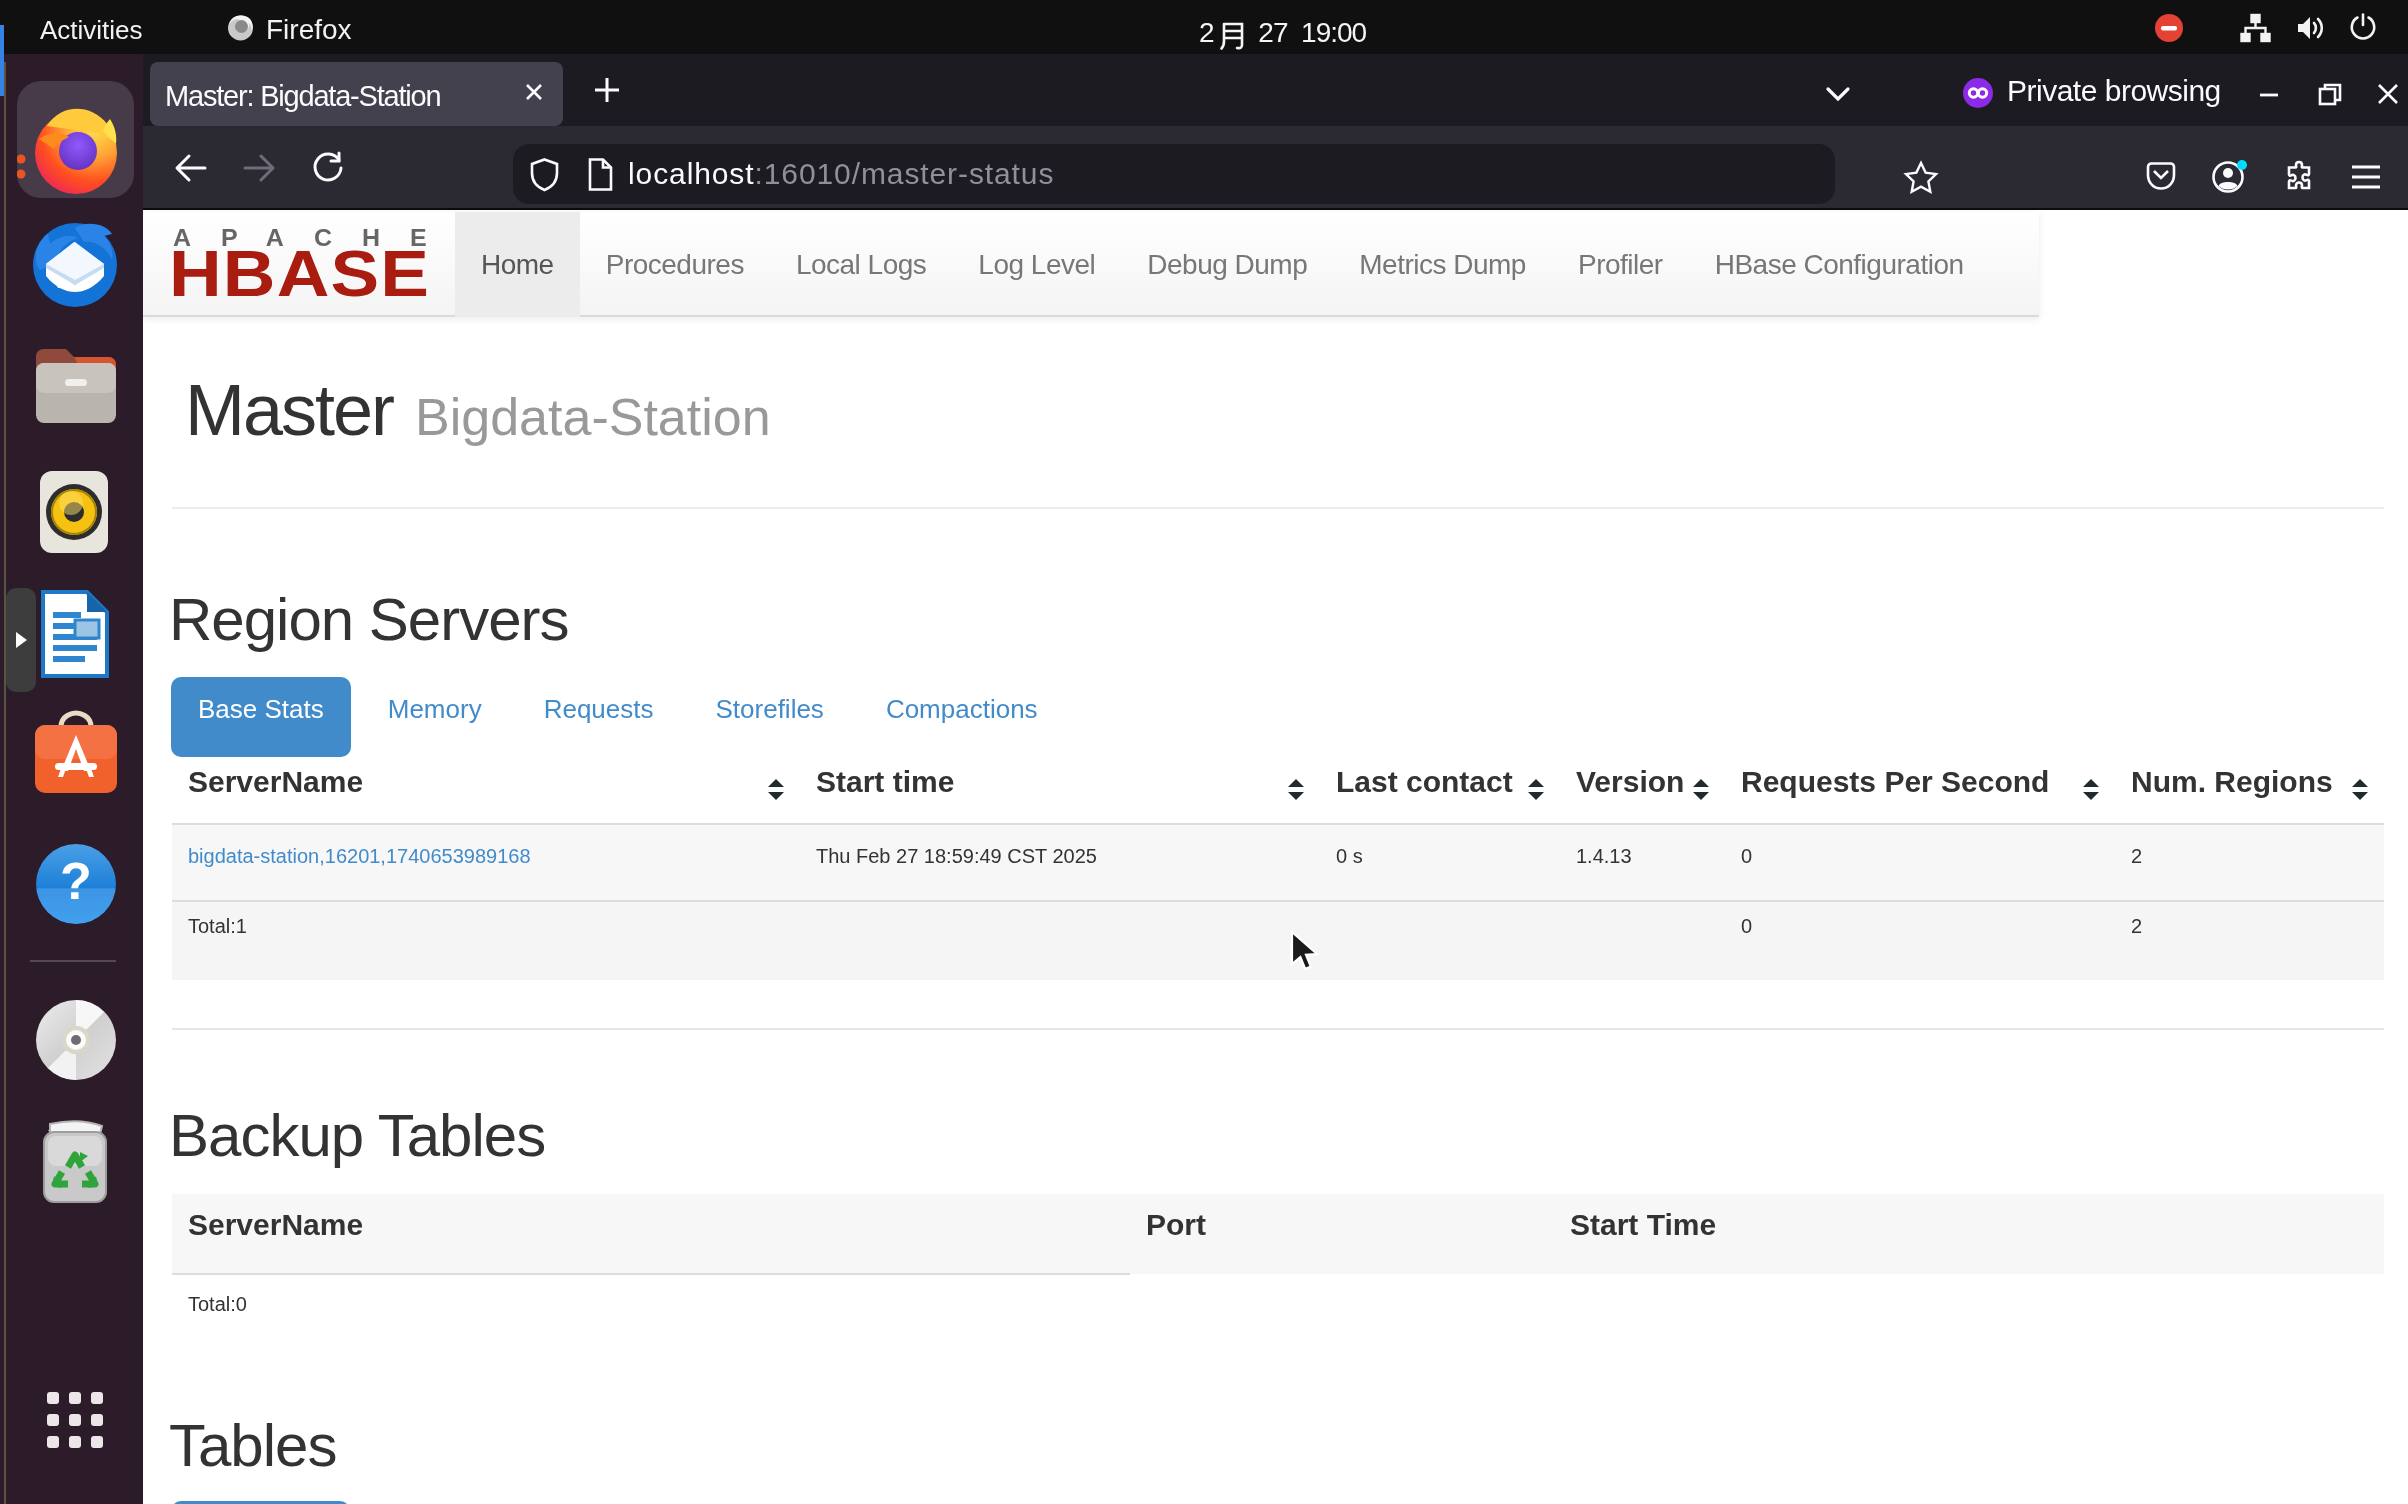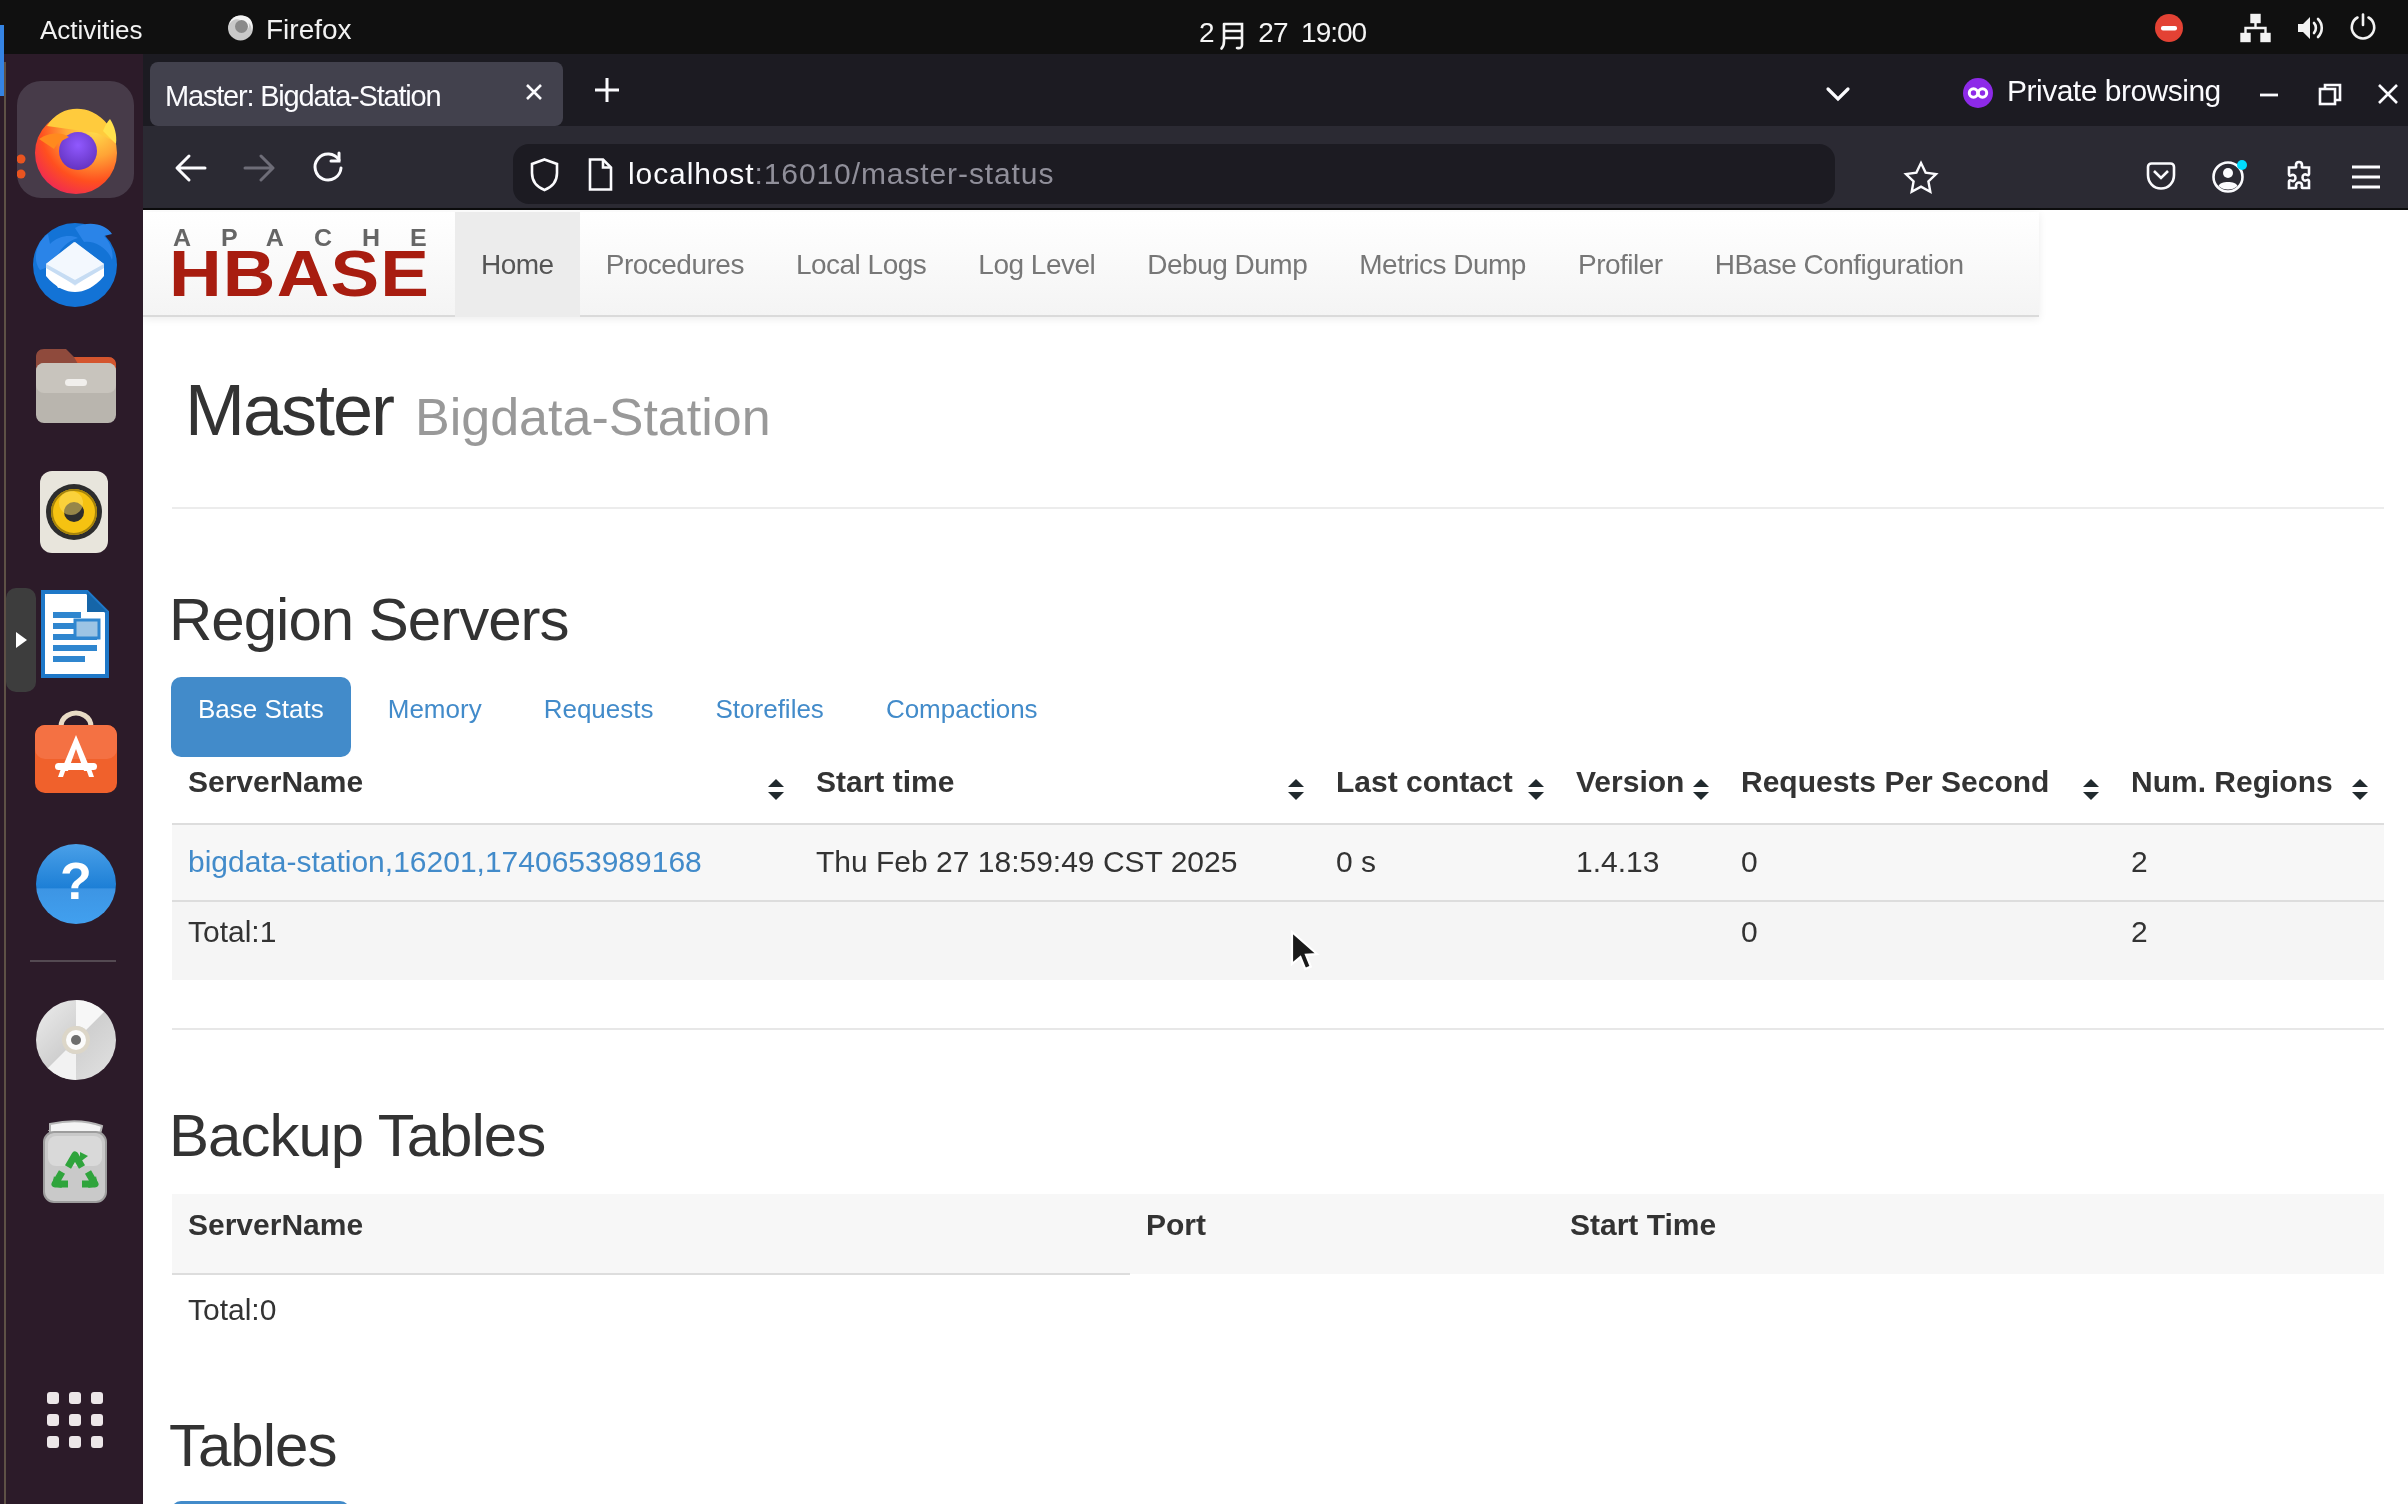"bigdata-station,16201,1740653989168" table.tb td { font-size: 30px -> 20px }
